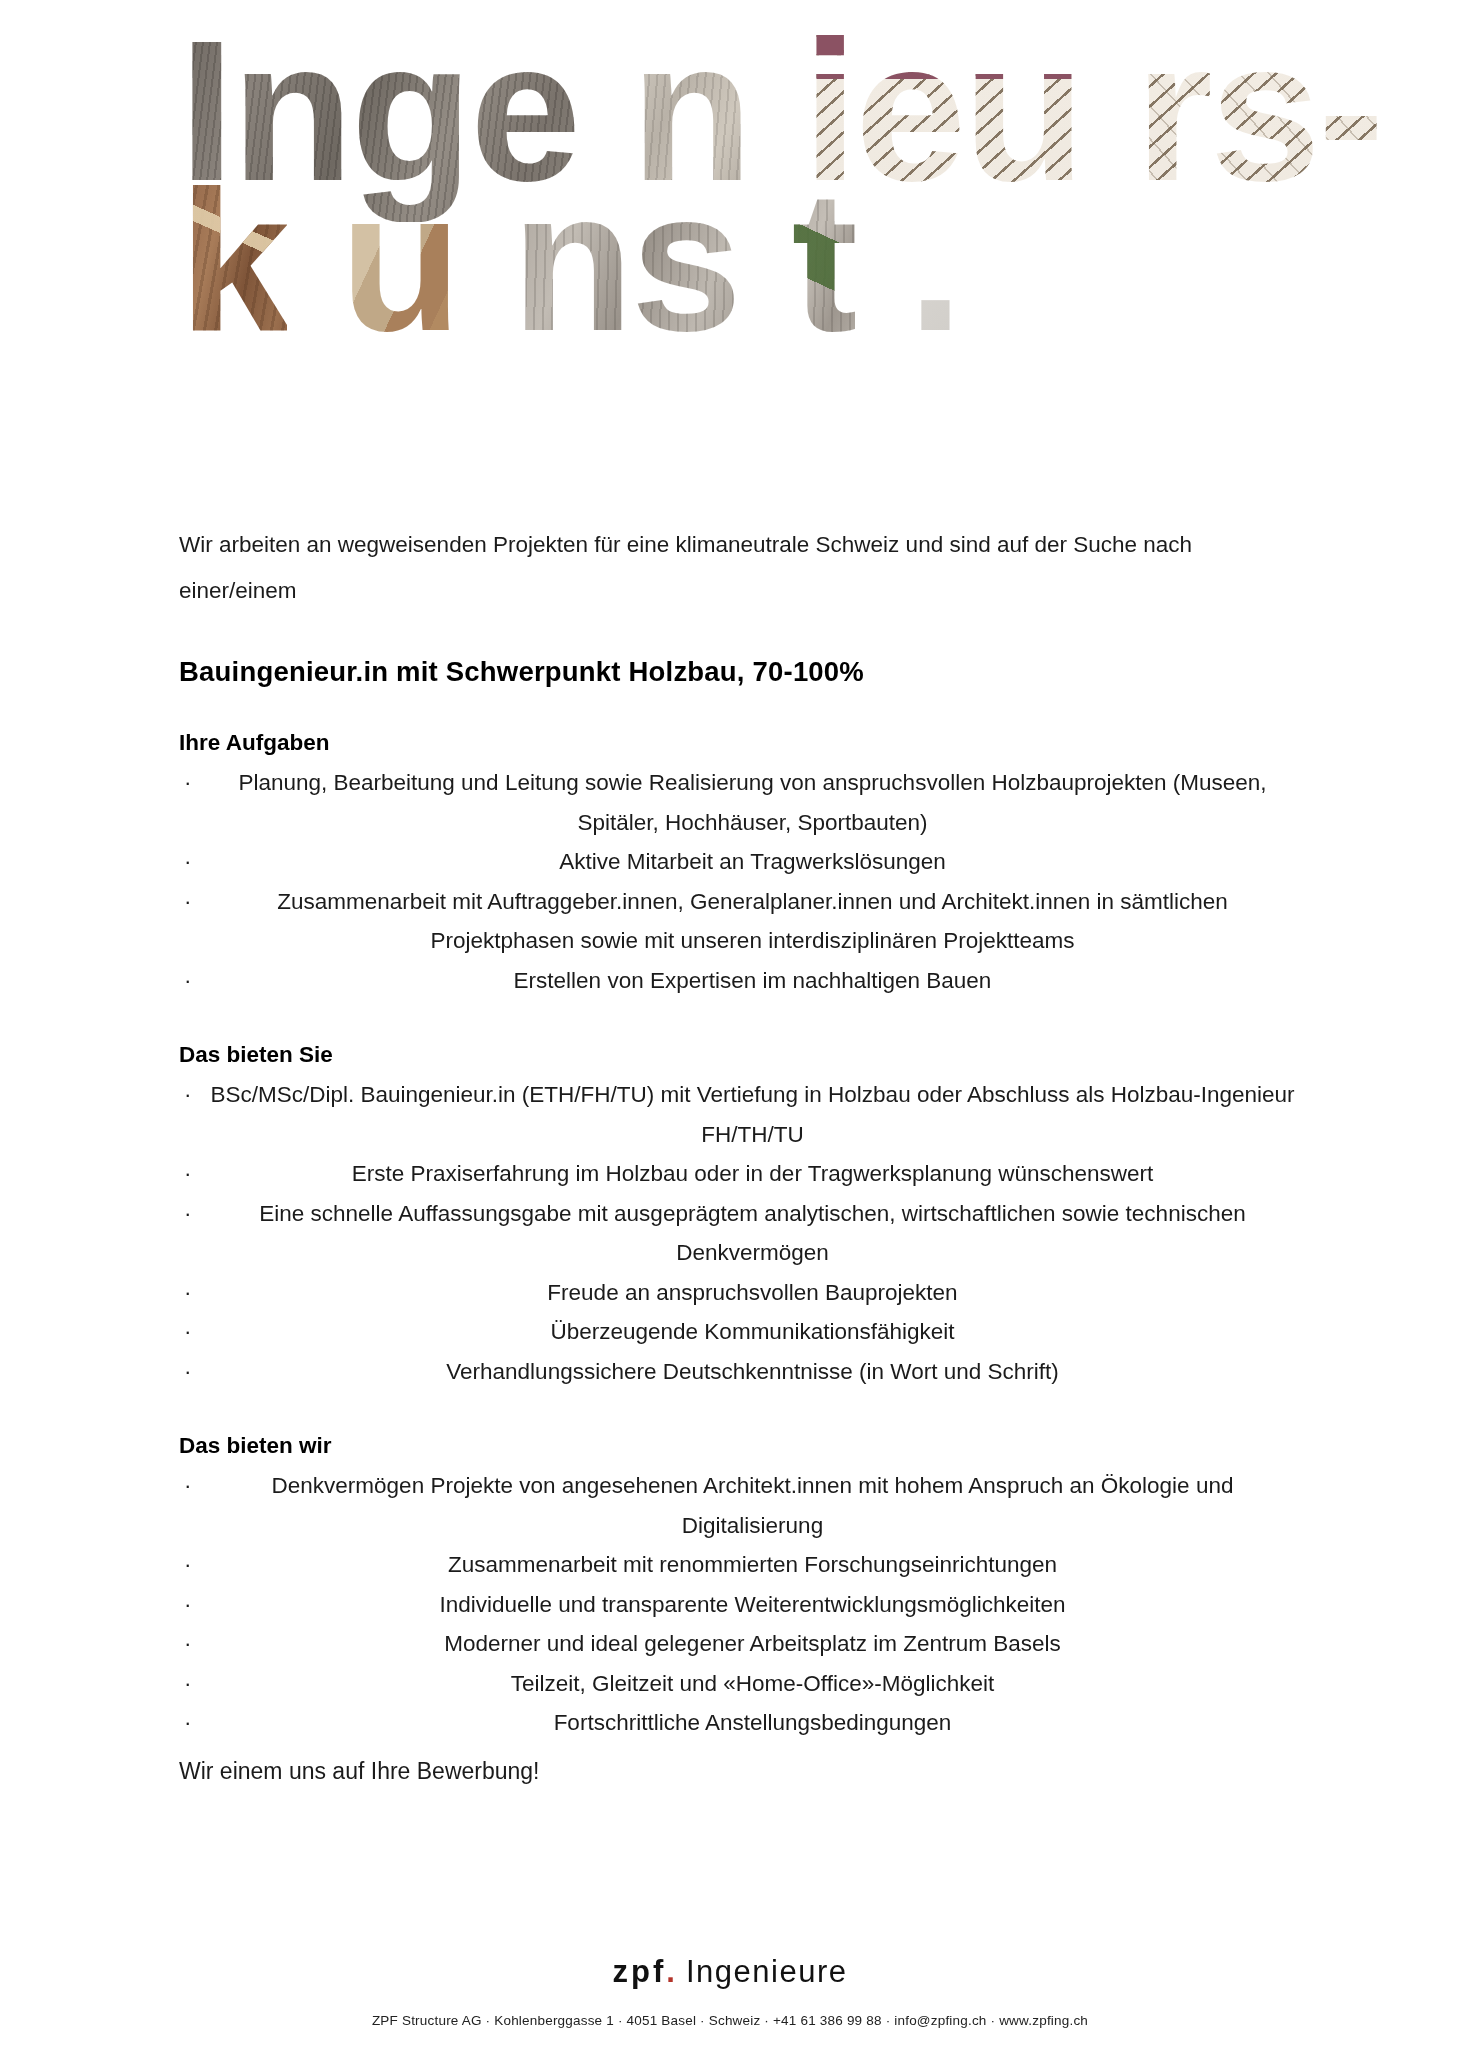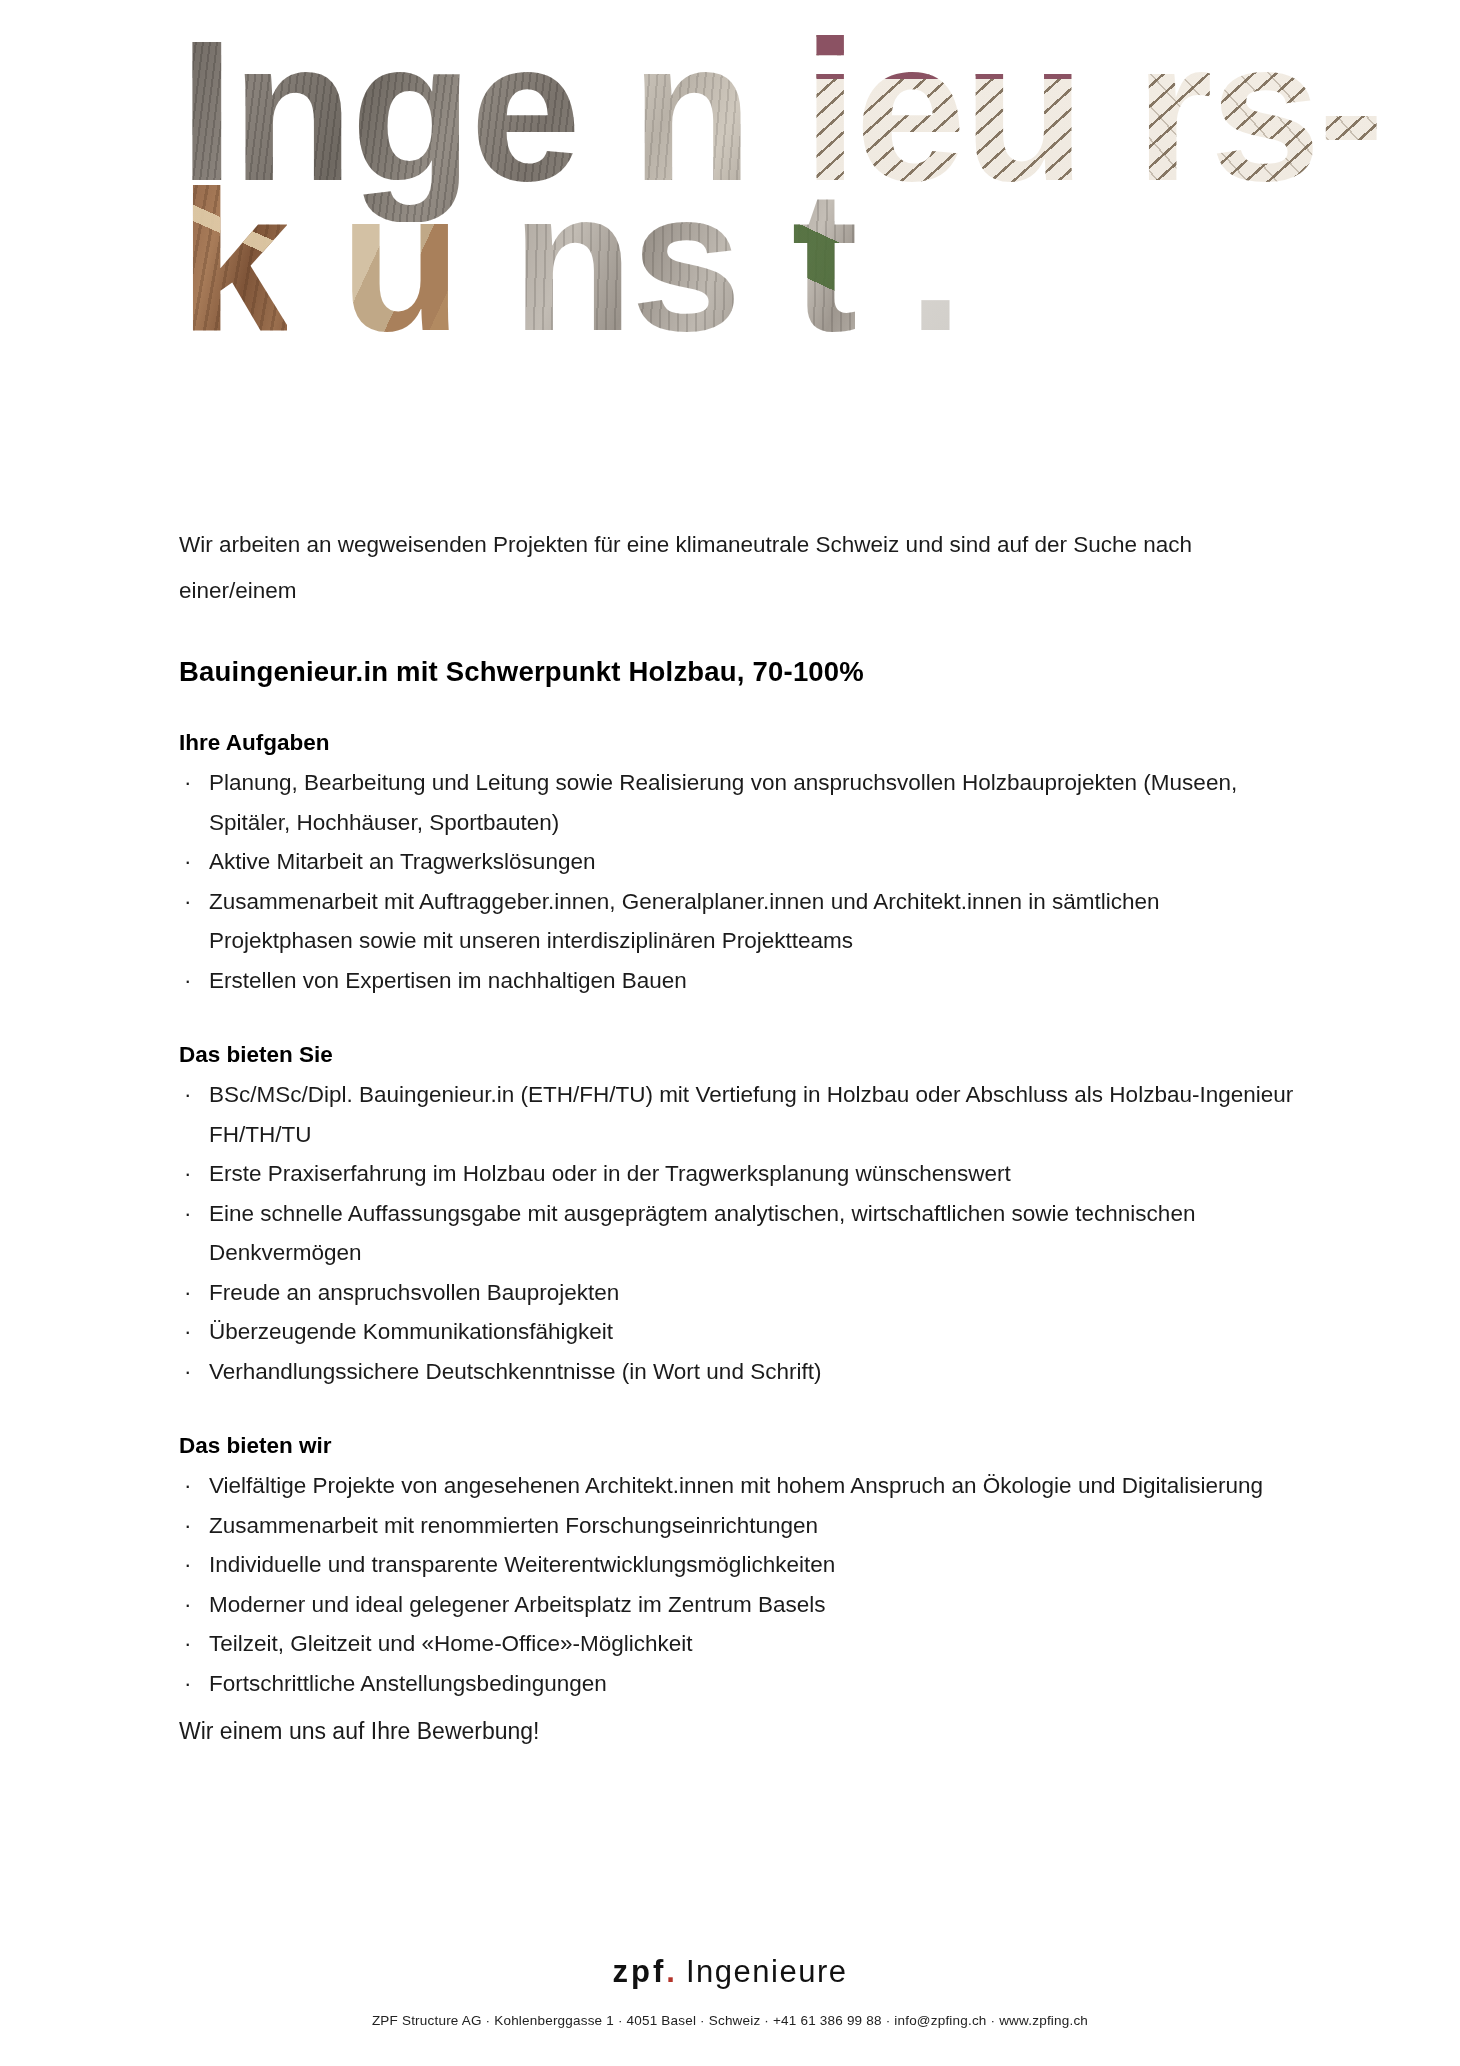"Planung, Bearbeitung und Leitung sowie" .txt { text-align: none -> center }
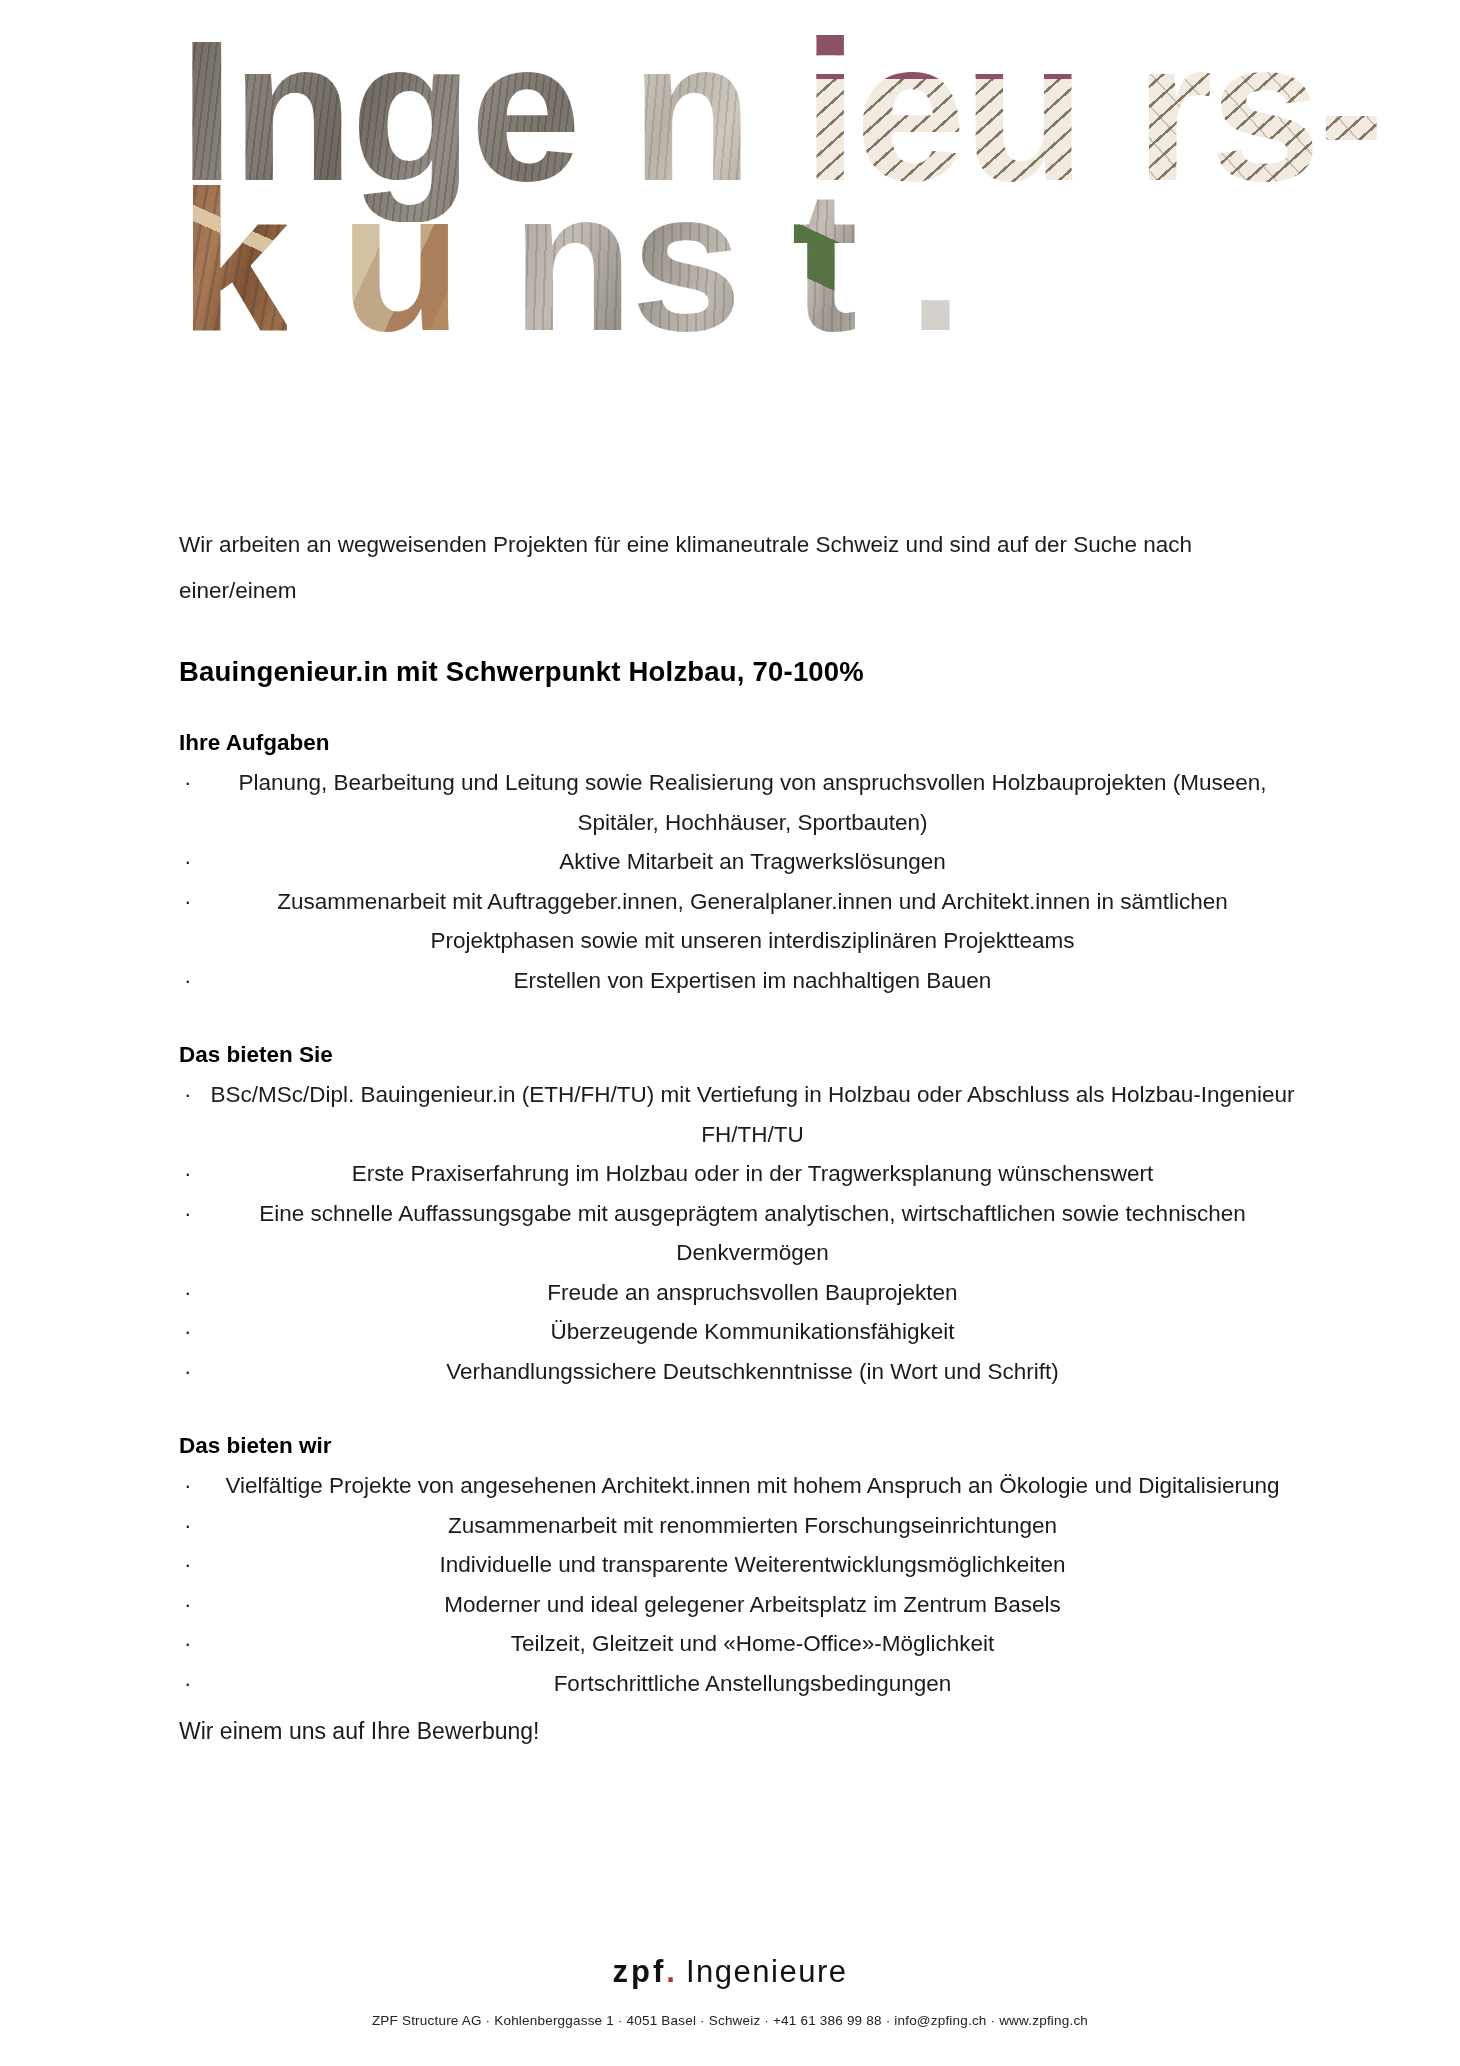"Vielfältige Projekte von angesehenen" span.txt { text: Vielfältige -> Denkvermögen }
